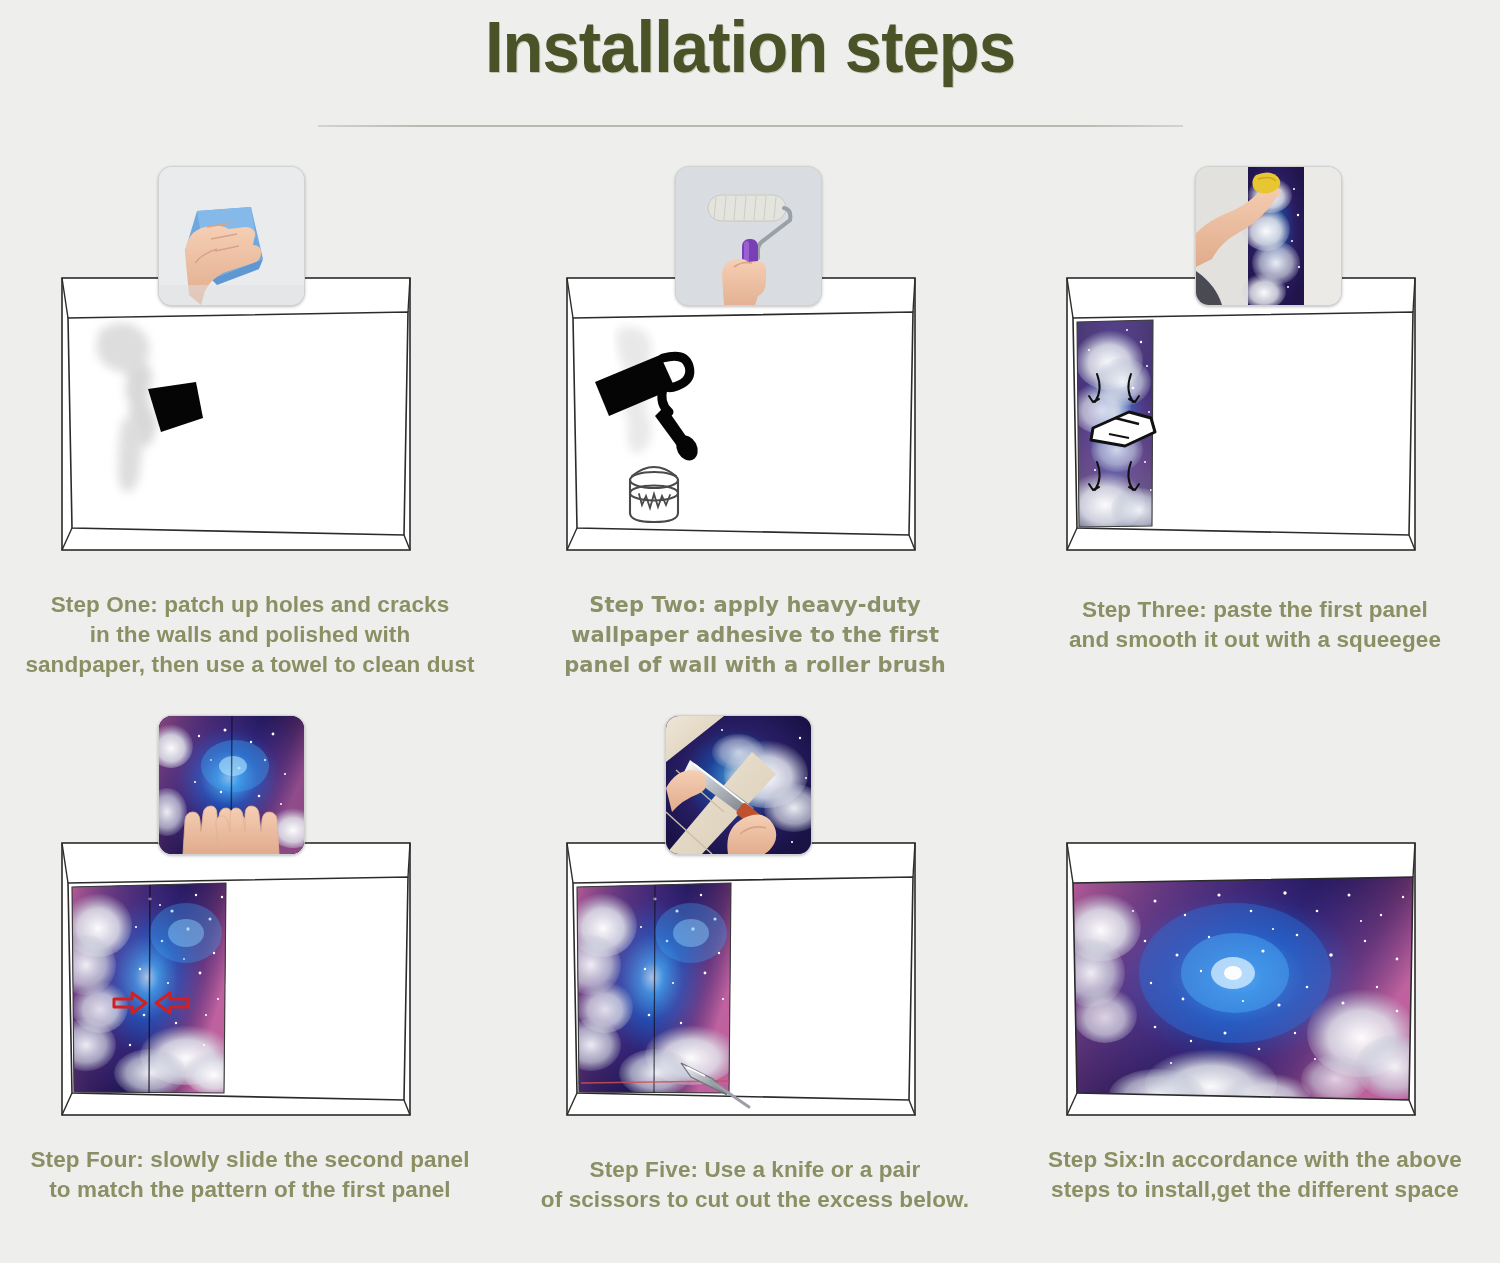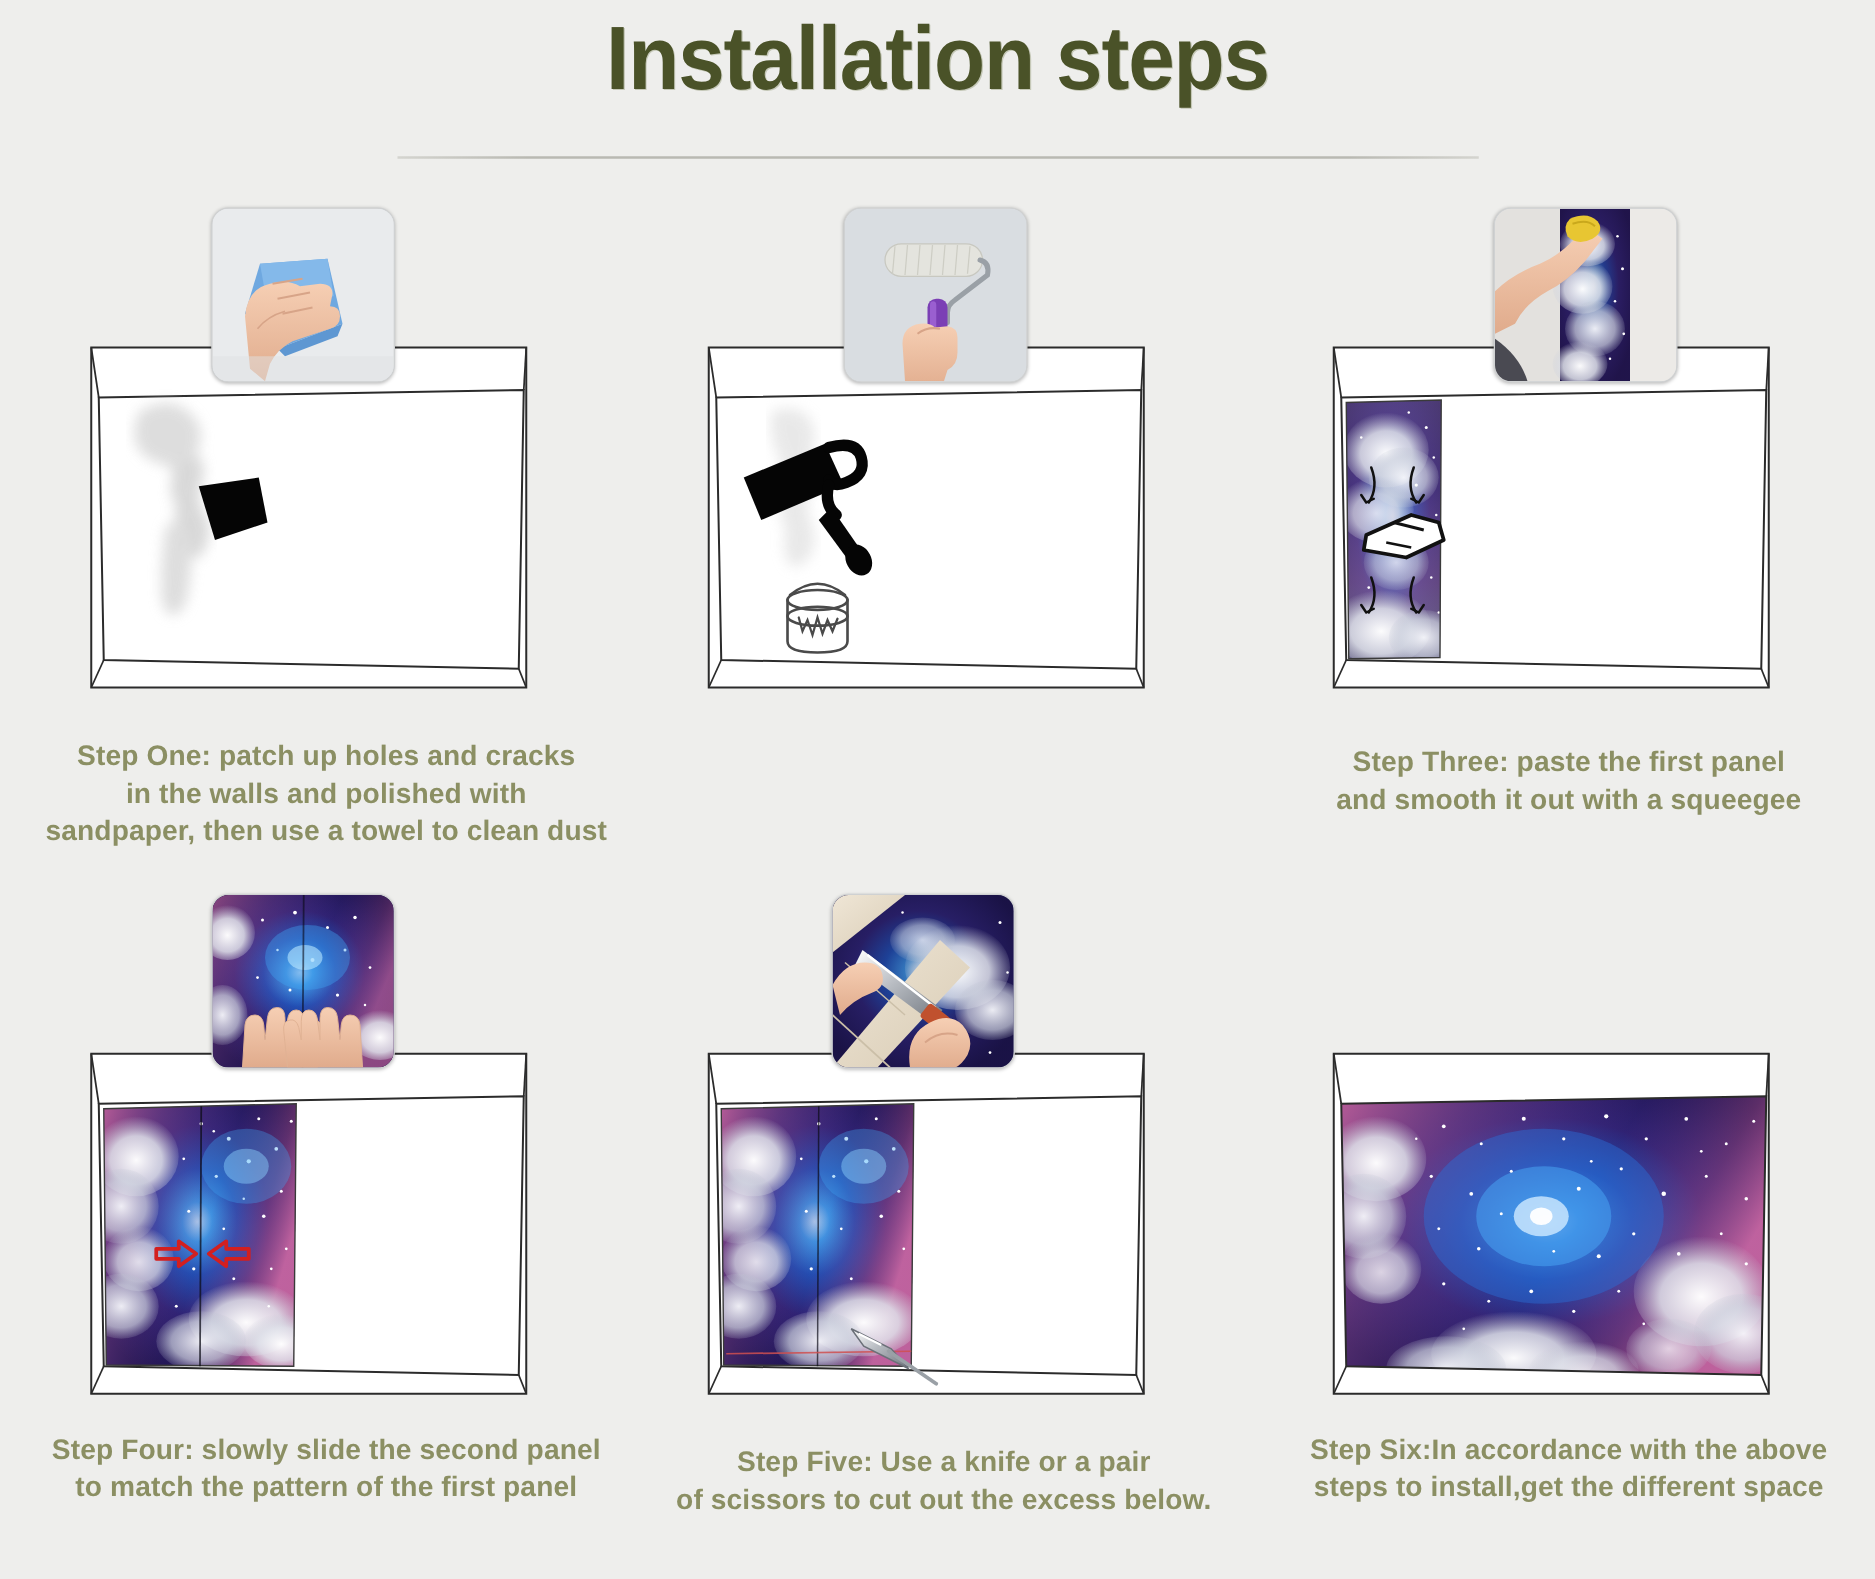"Step One: patch up holes" .c0 { left: 11px -> 0 }
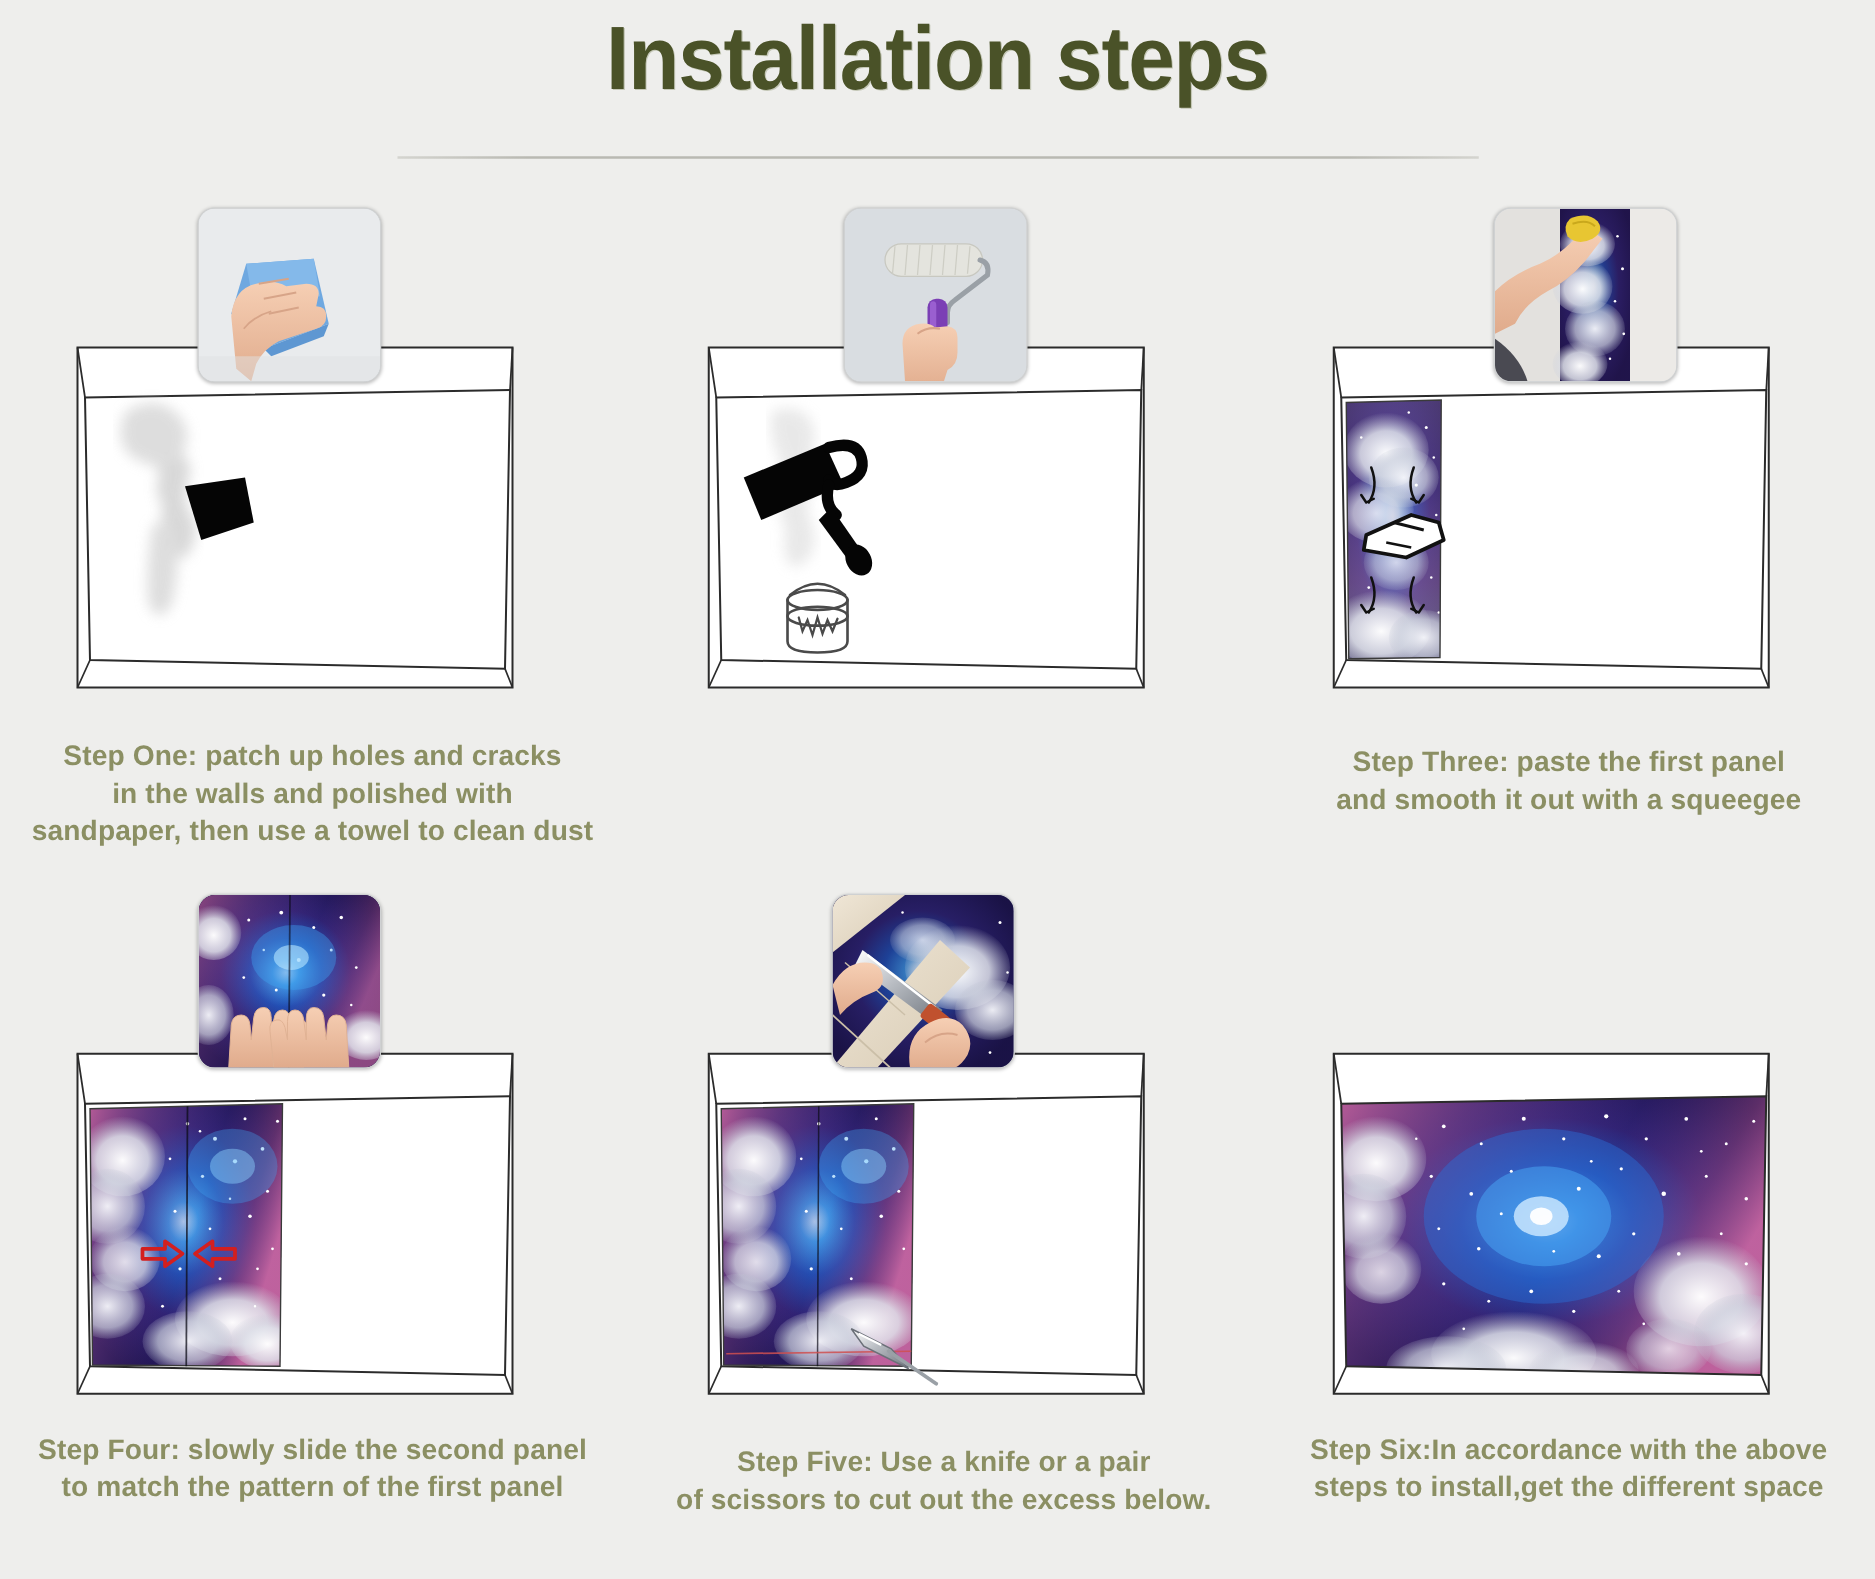"Step Two: apply heavy-duty" div.caption { html: none -> <div>Step Two: apply heavy-duty wallpaper adhesive to the first panel of wall with a roller brush</div> }
